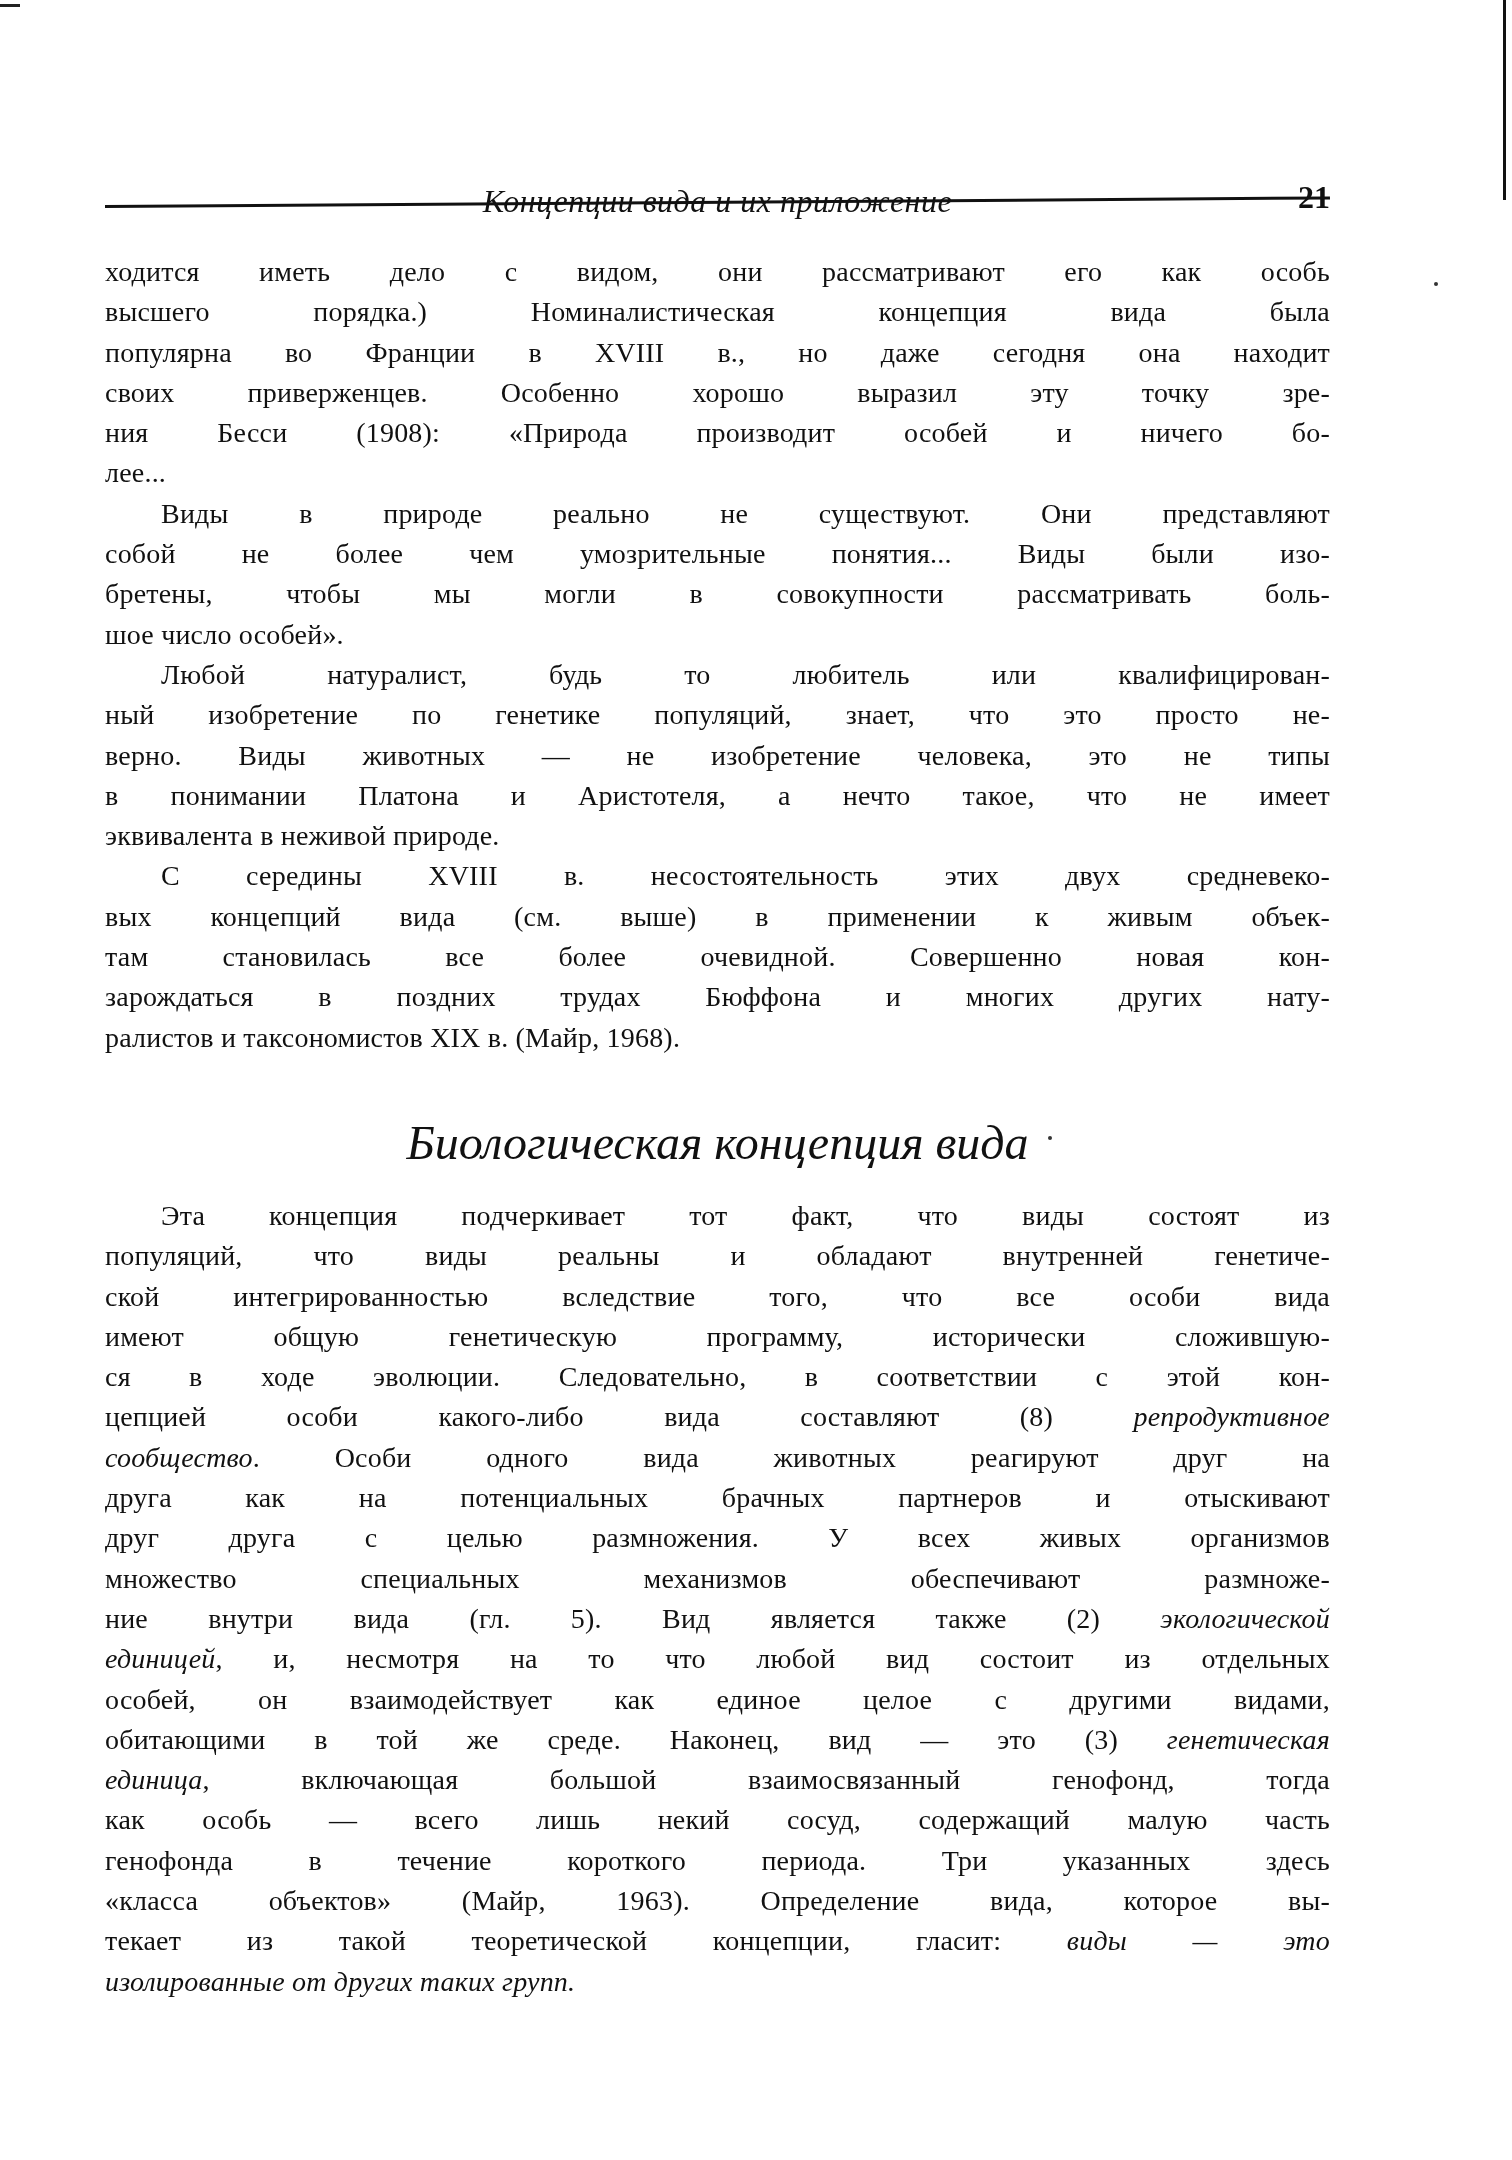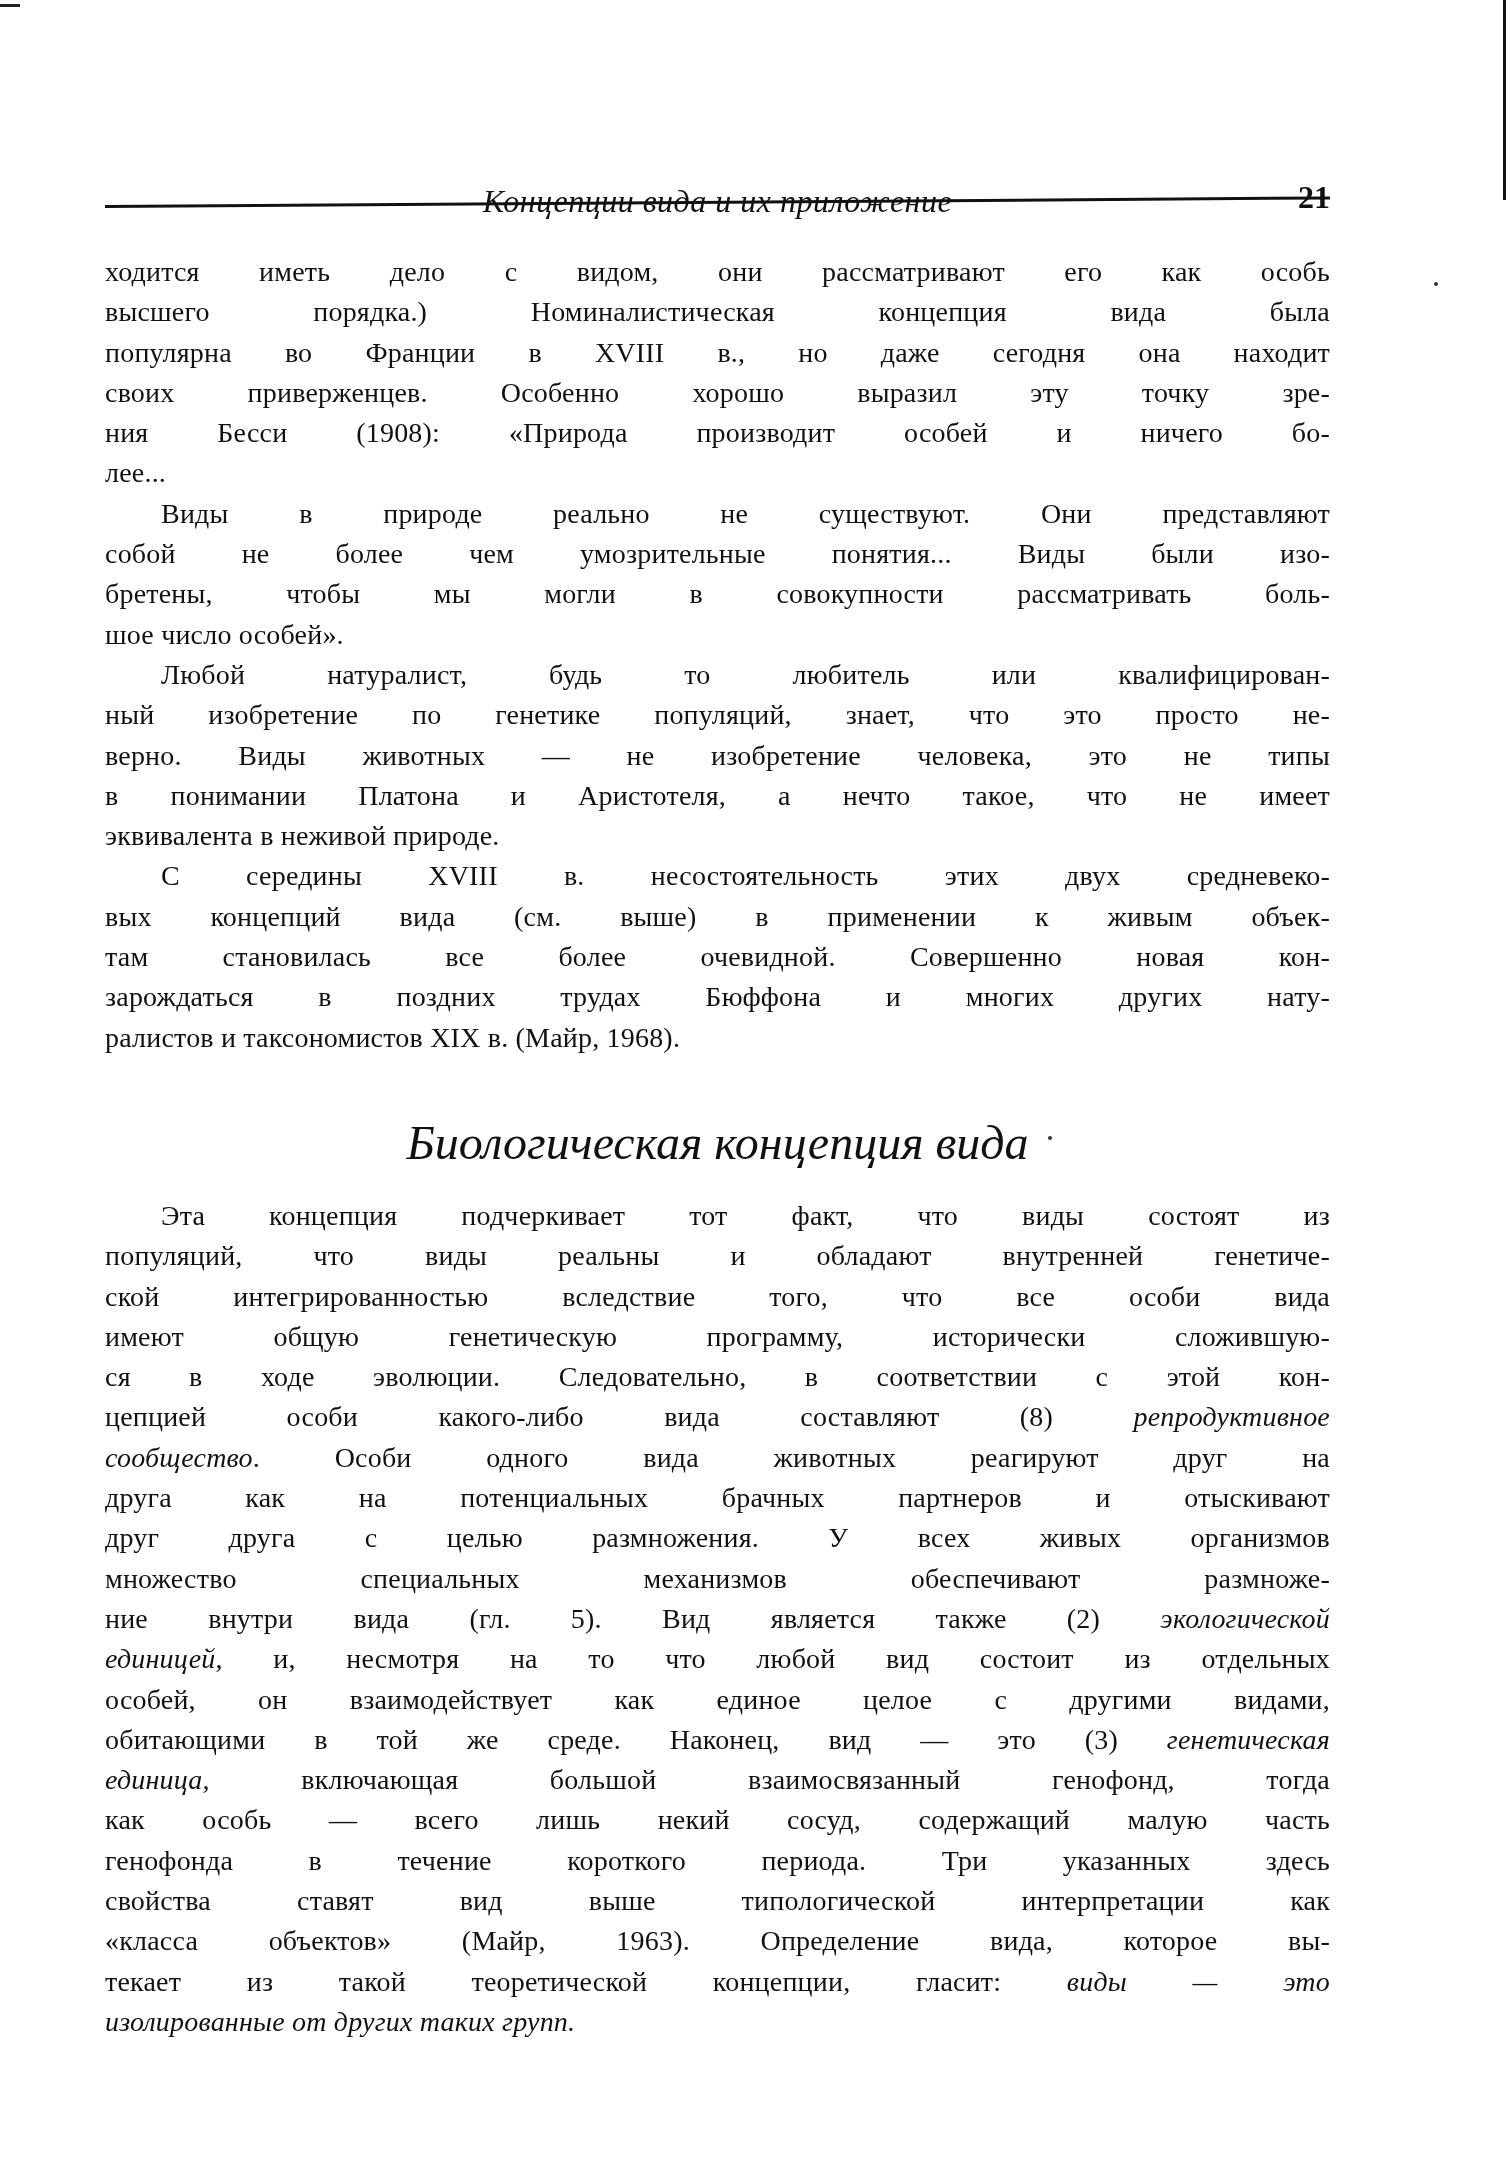"свойства ставят вид выше типологической" span.line { html: <span><span>свойства ставят вид выше типологической интерпретации как</span></span> -> none }
